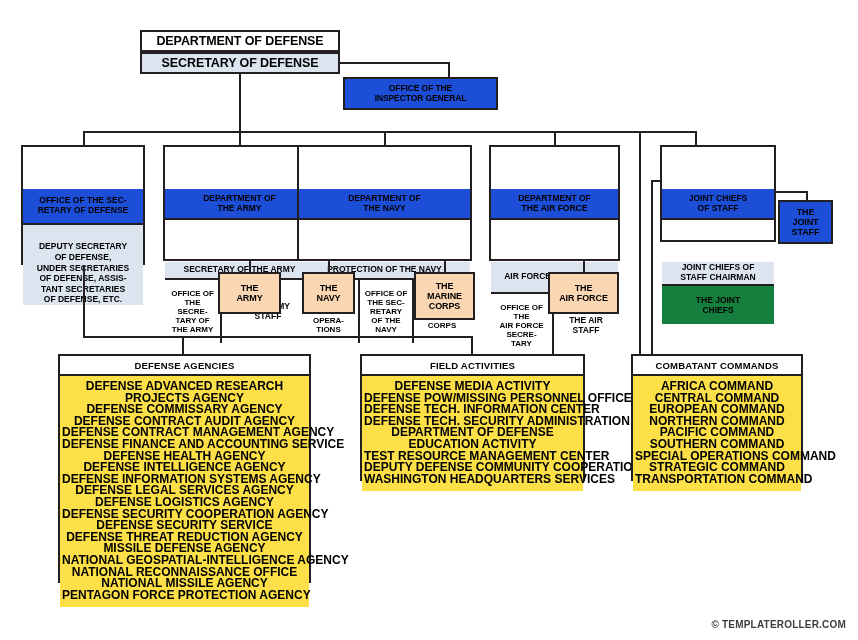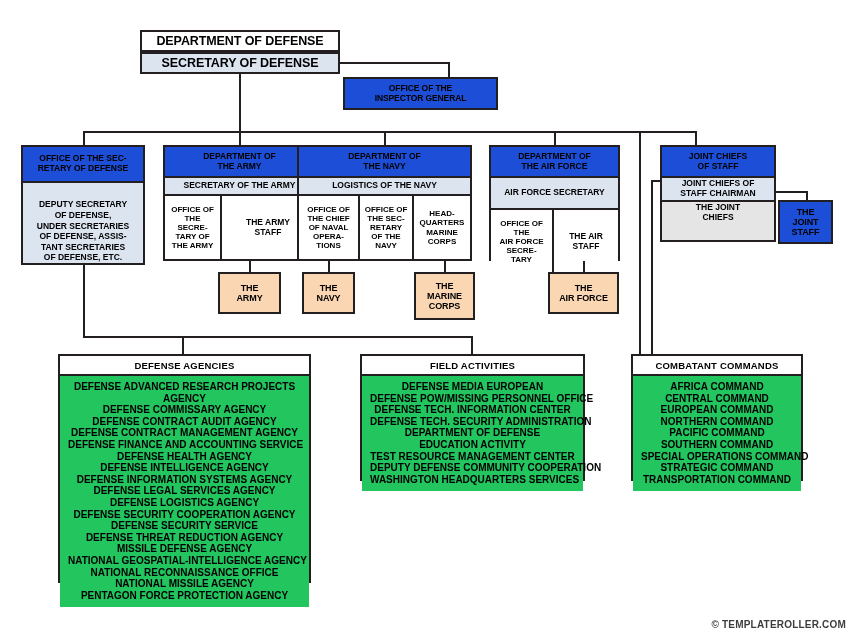"OFFICE OF THE SEC-" .grp .hdr { margin-top: none -> 42px }
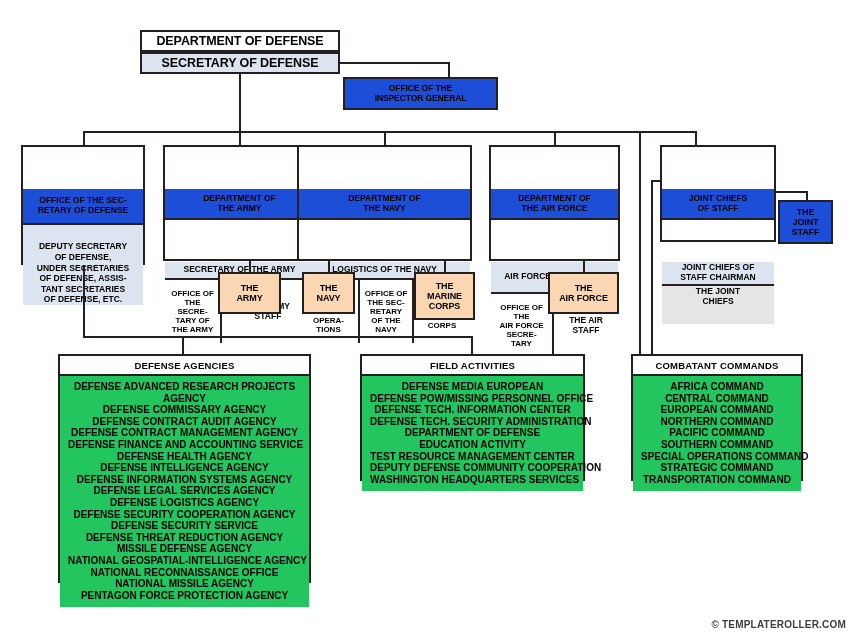"LOGISTICS OF THE NAVY" span { text: LOGISTICS -> PROTECTION }
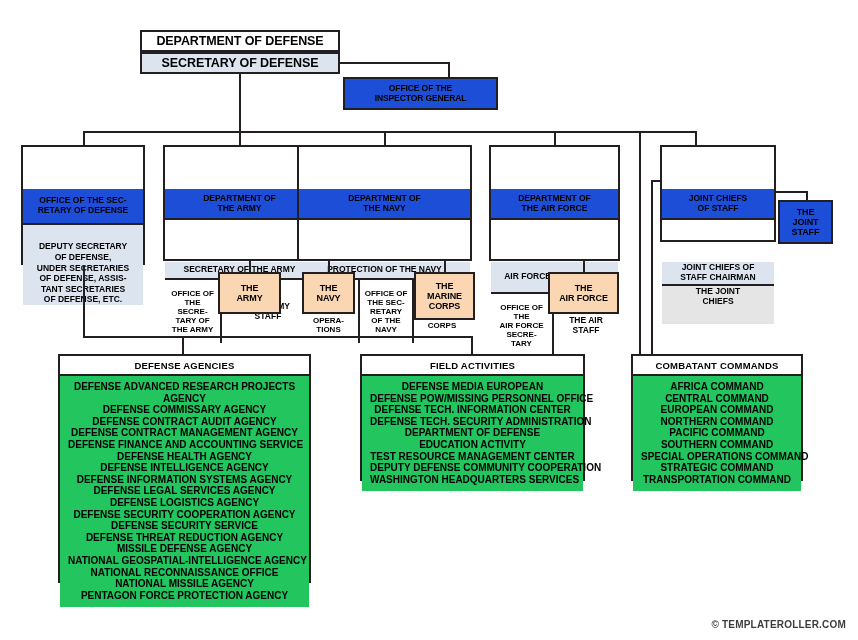"THE JOINT" div { align-items: none -> center; background: #e5e5e5 -> #15803d }
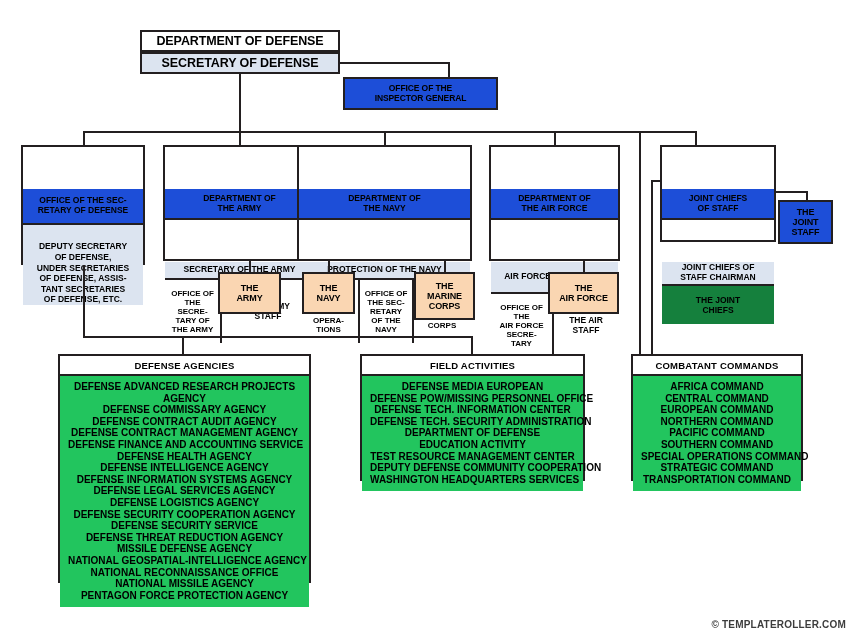"DEFENSE ADVANCED RESEARCH PROJECTS" .panel .plist { background: #22c55e -> #fde047; font-size: 10px -> 12px; padding: 5px 8px 6px -> 5px 2px 6px }
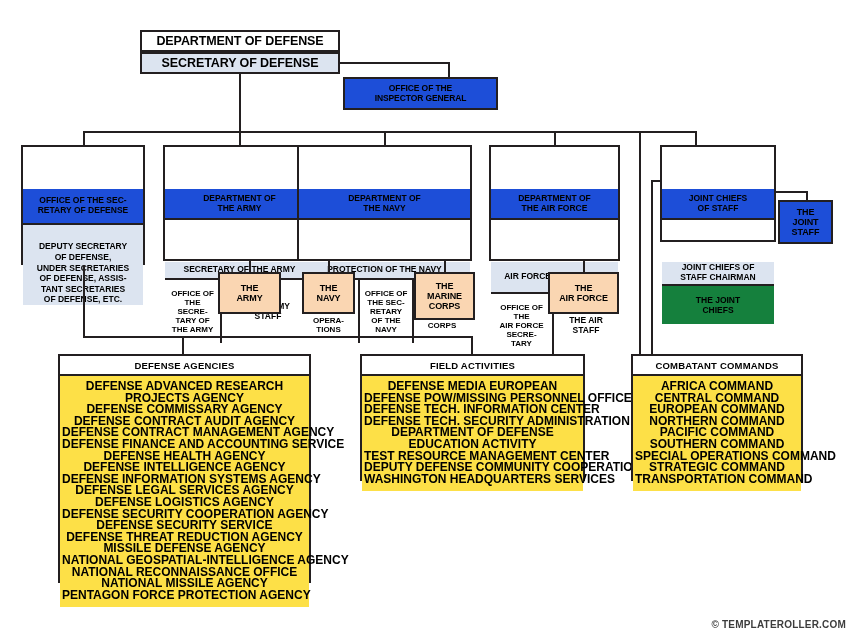"DEFENSE MEDIA EUROPEAN" div { text: EUROPEAN -> ACTIVITY }
